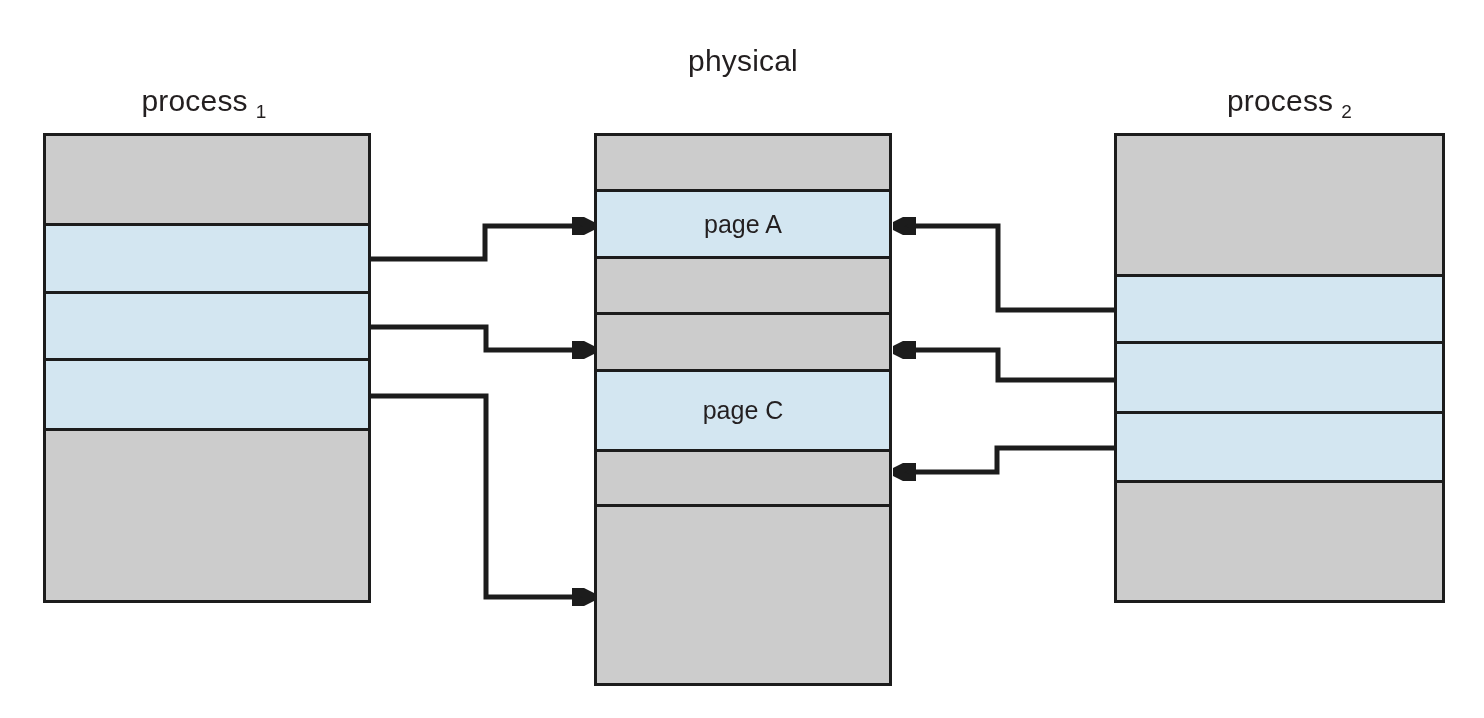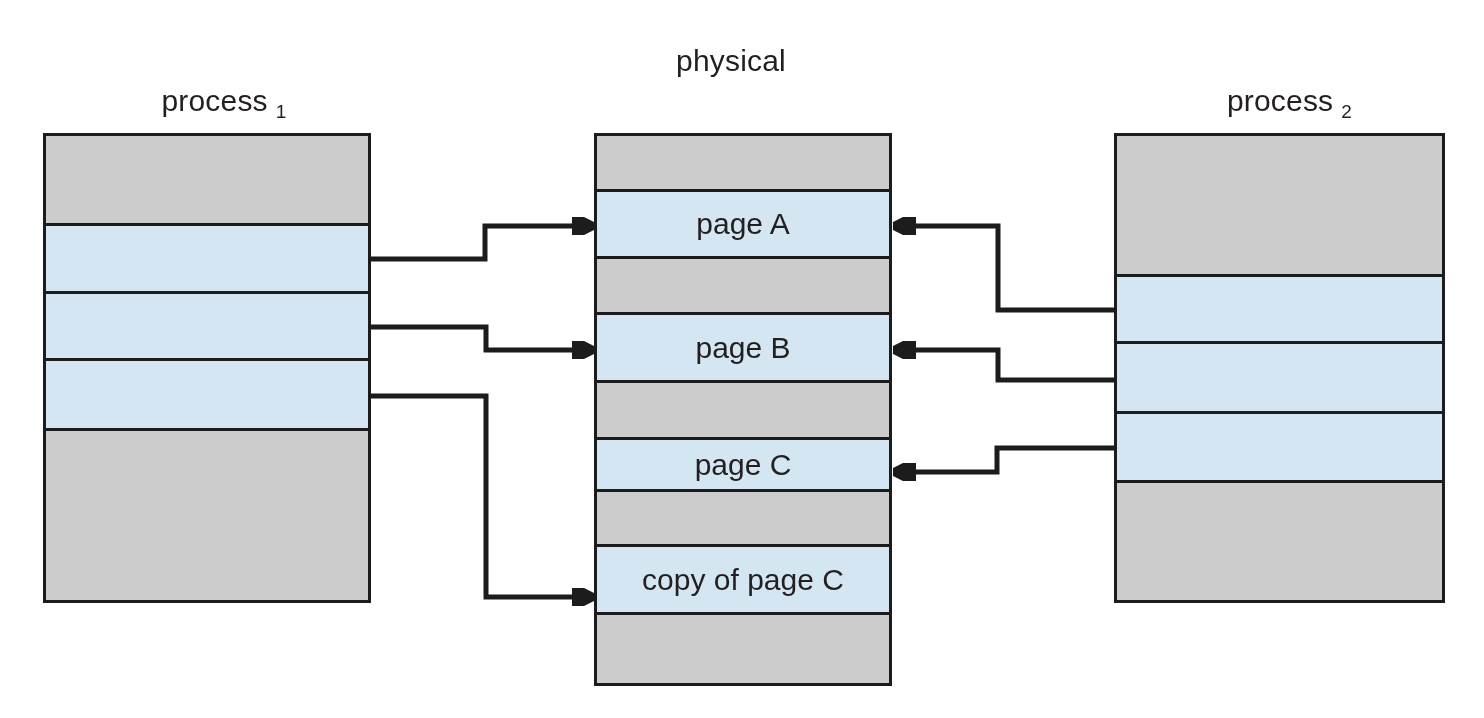"physical" div.col-title { left: 582px -> 594px }
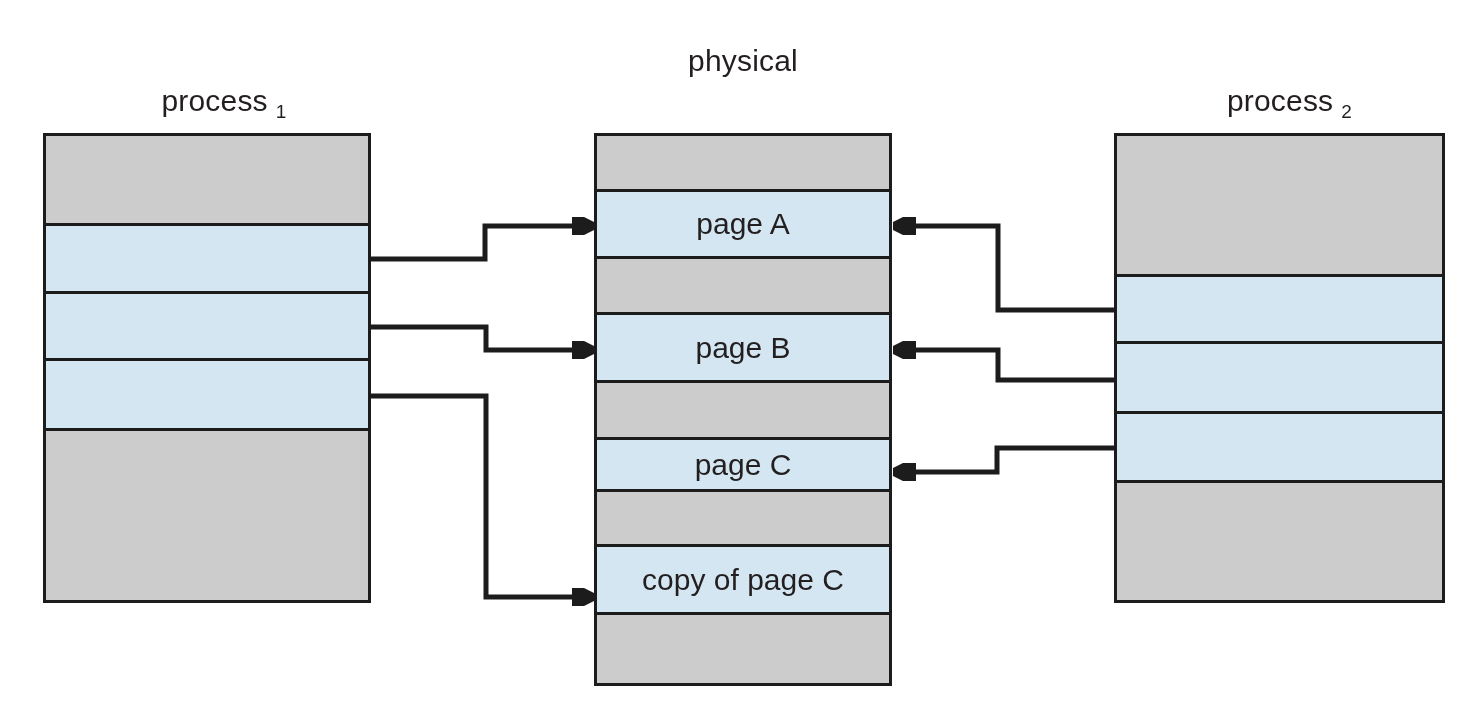"process 1" div.col-title { left: 60px -> 40px }
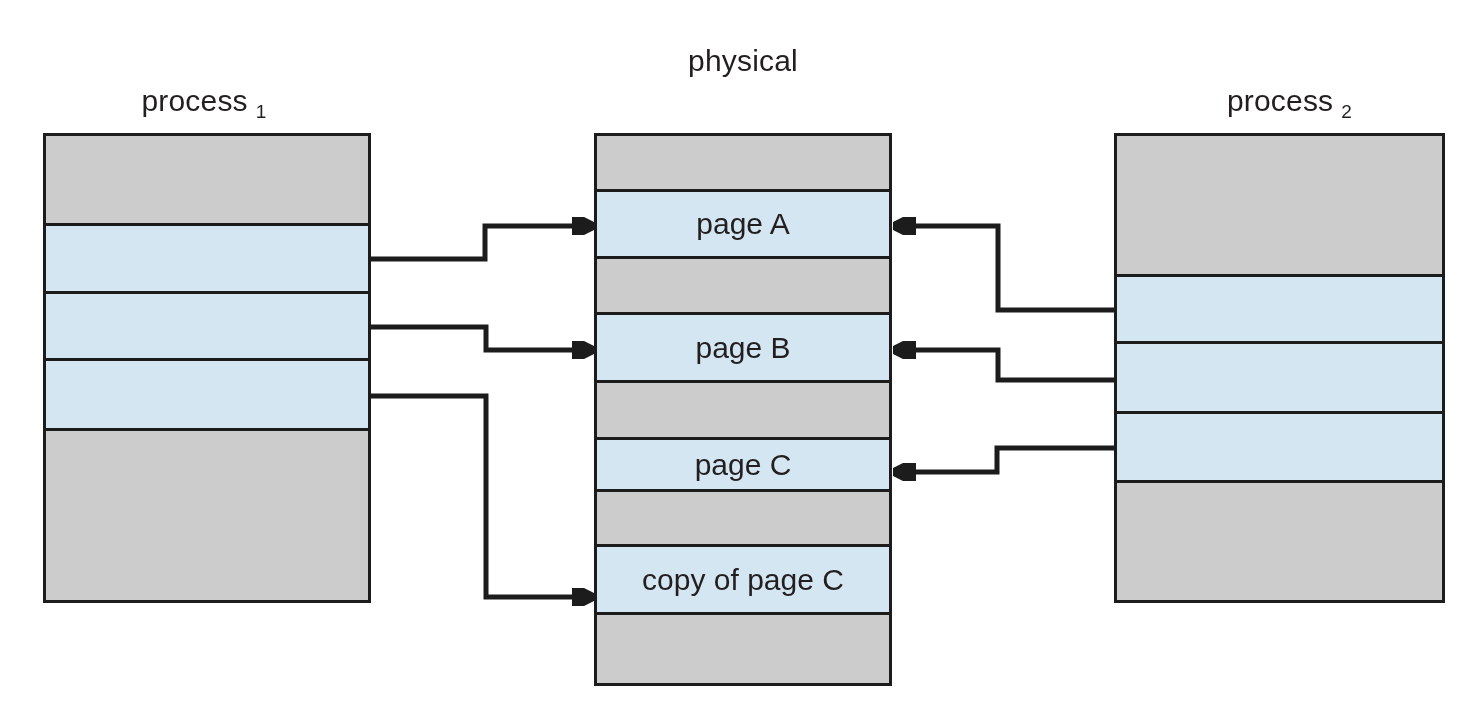"page A" .seg { font-size: 30px -> 25px }
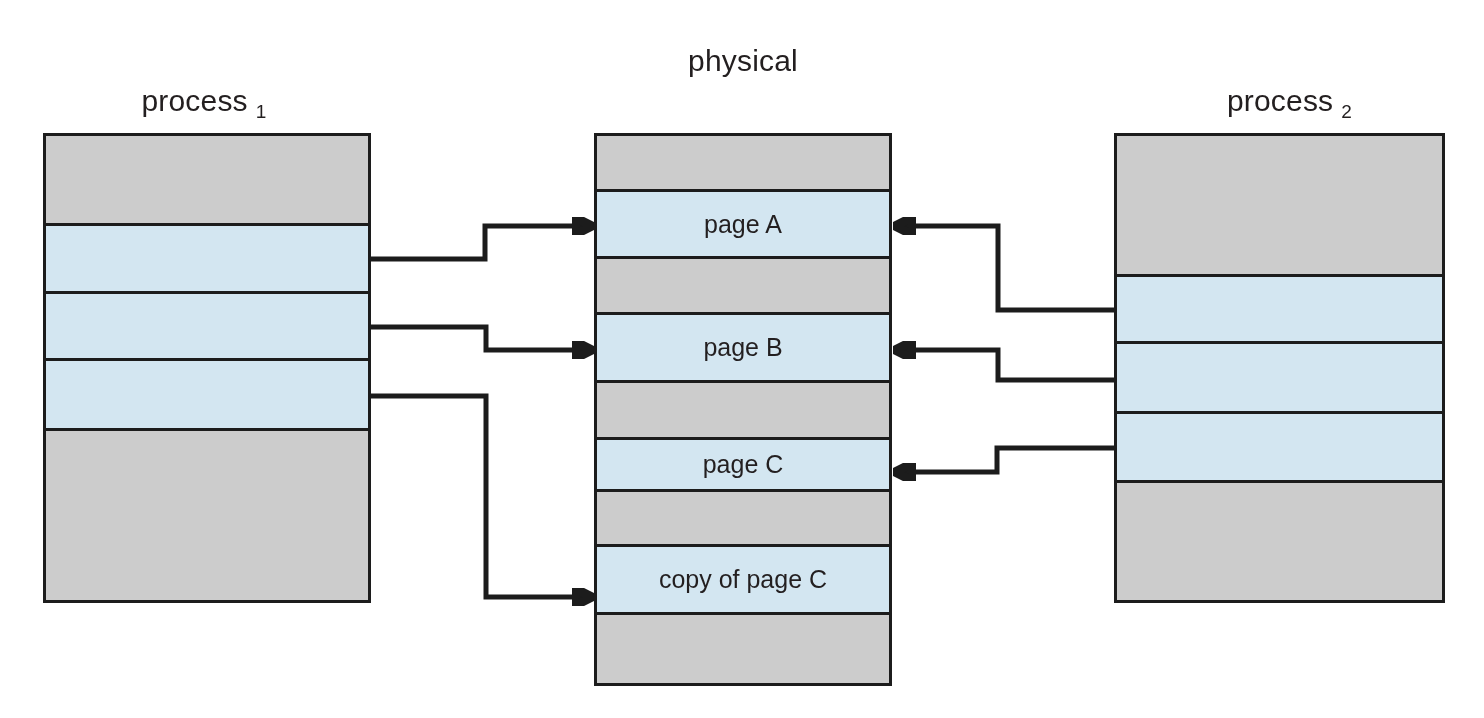"page B" div.seg { html: <div> <span>page B</span> </div> -> none }
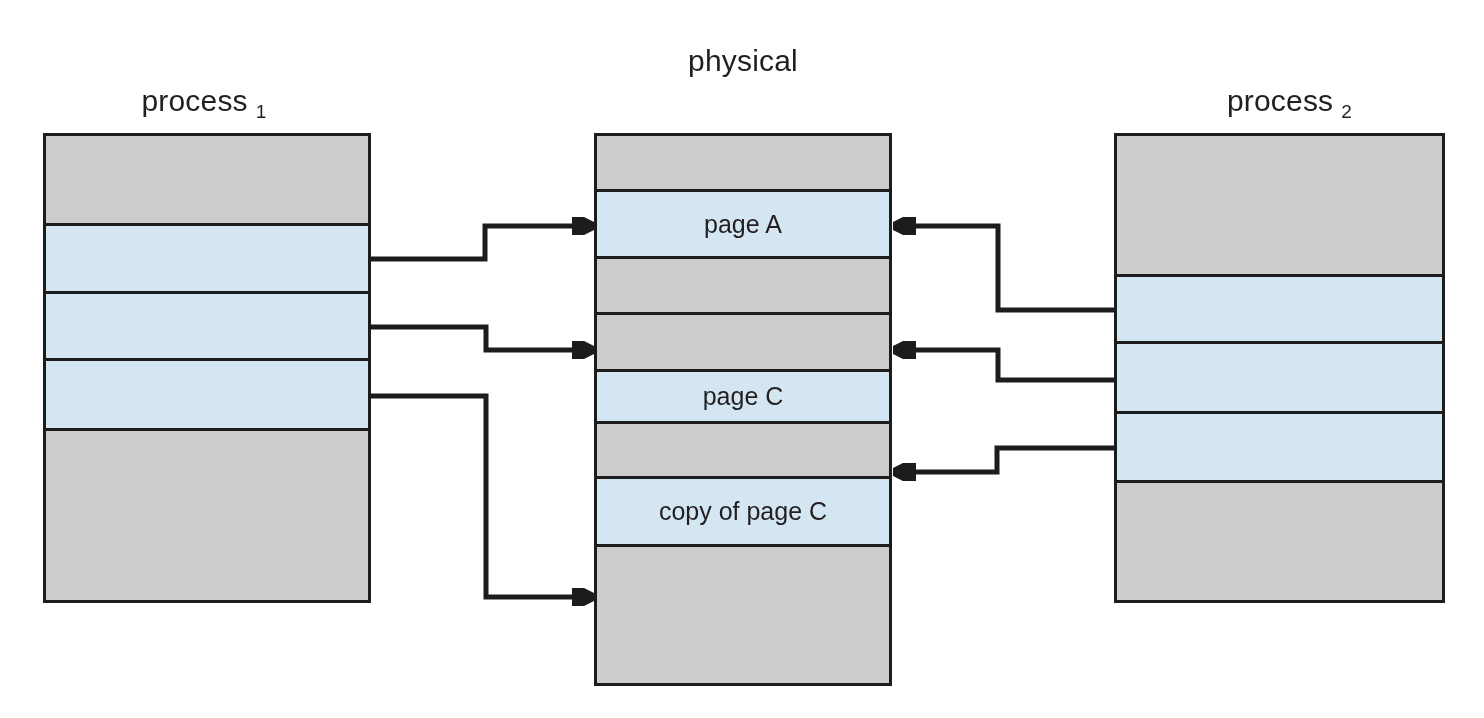"page C" div.seg { height: 52px -> 80px }
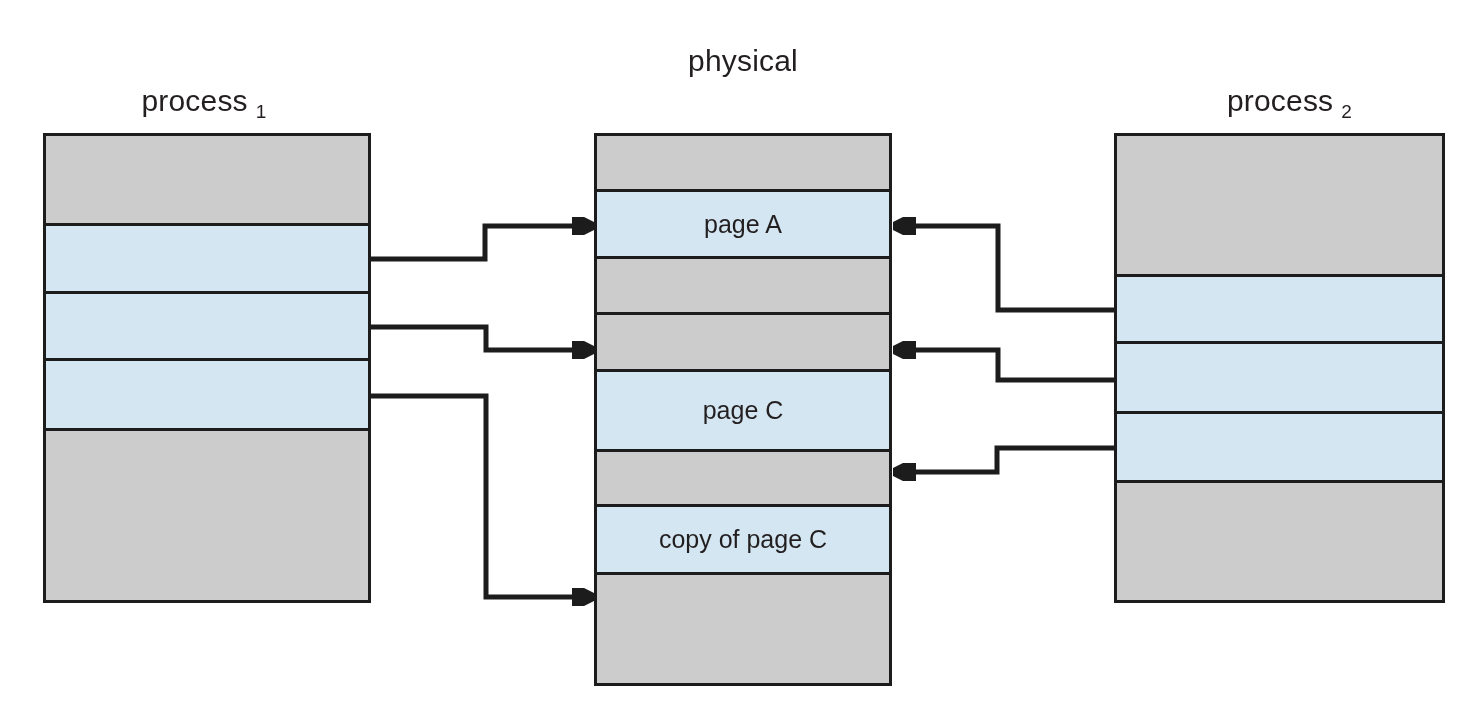"copy of page C" div.seg { html: <div> <span>copy of page C</span> </div> -> none }
